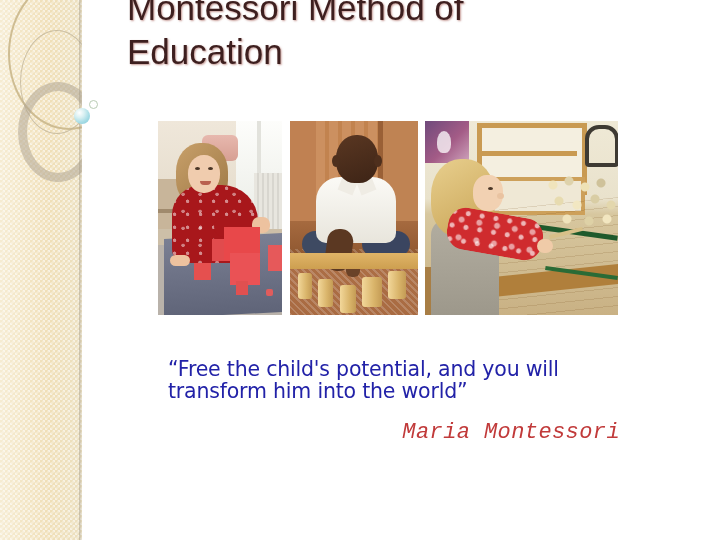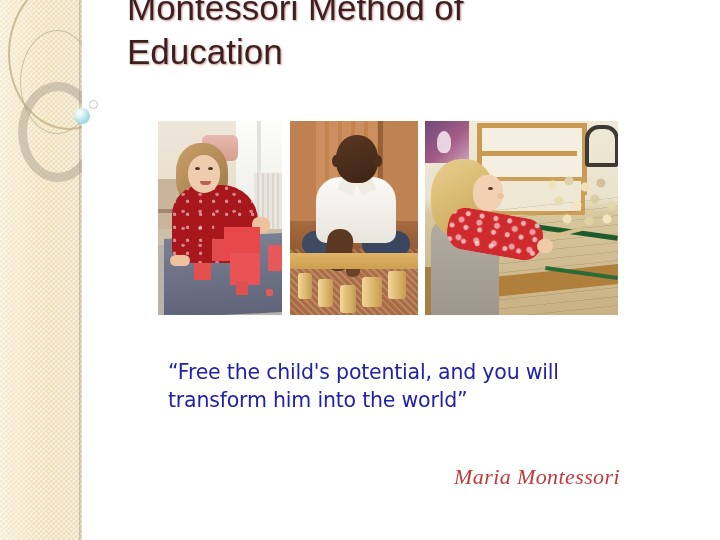"“Free the child's potential, and" .quote { line-height: 28px -> 22px }
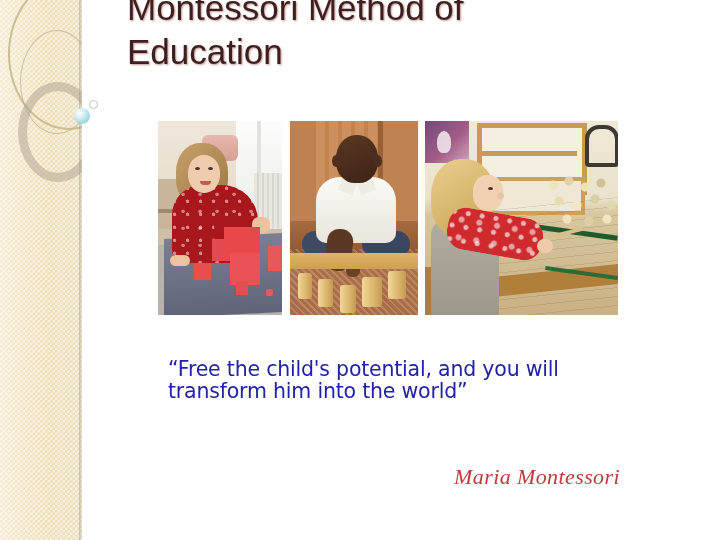"Maria Montessori" .signature { font-family: Liberation Serif, serif -> Liberation Mono, monospace; margin-top: 44px -> none }
